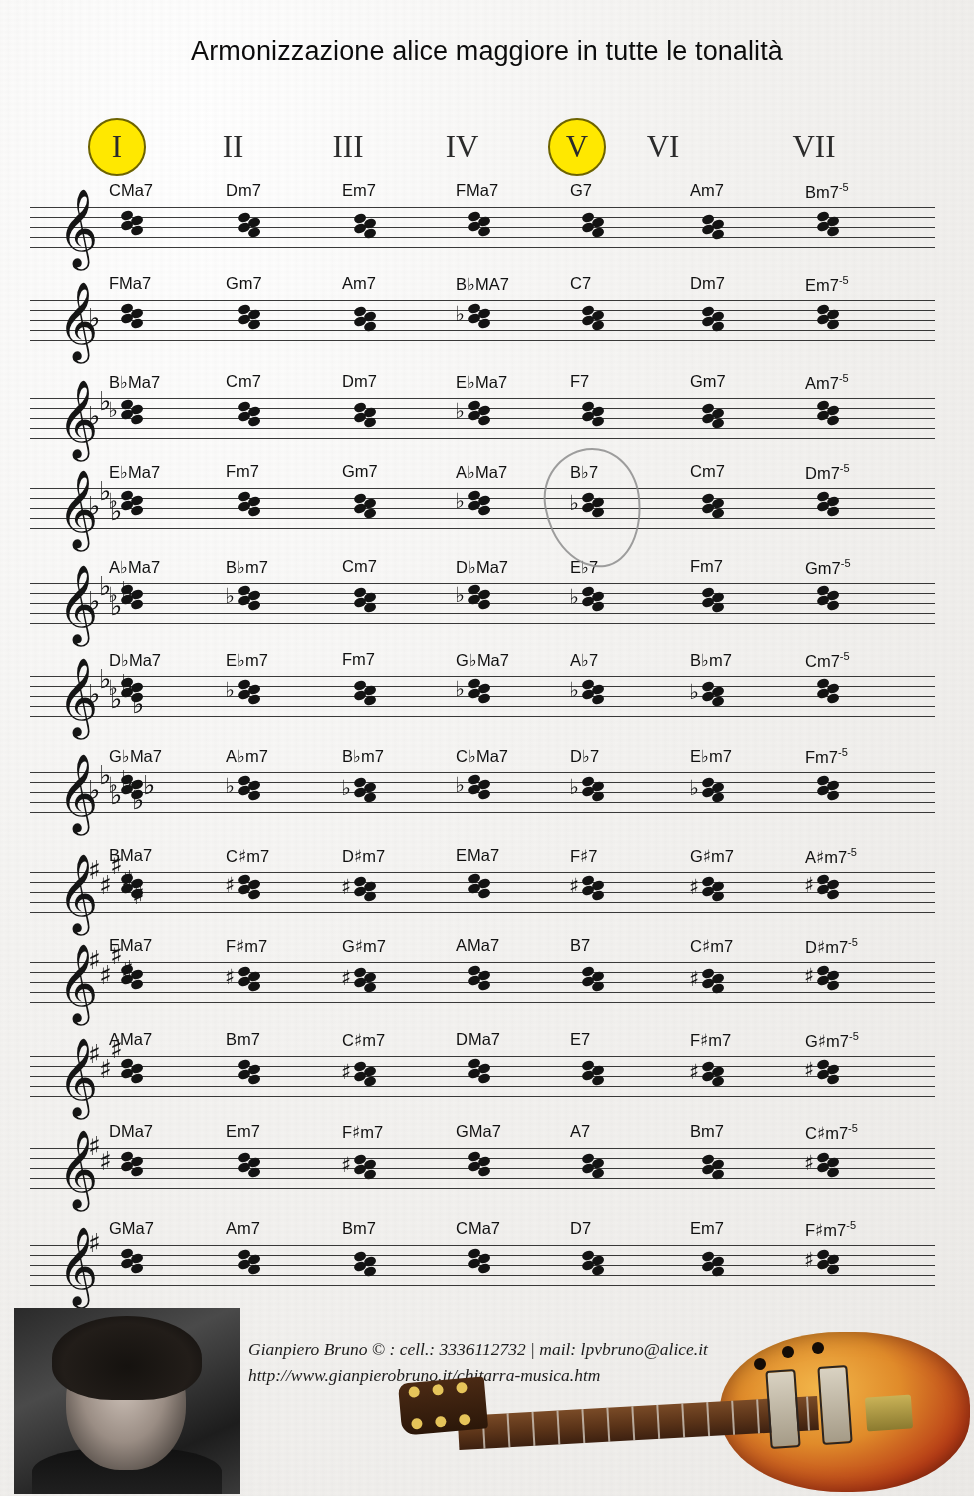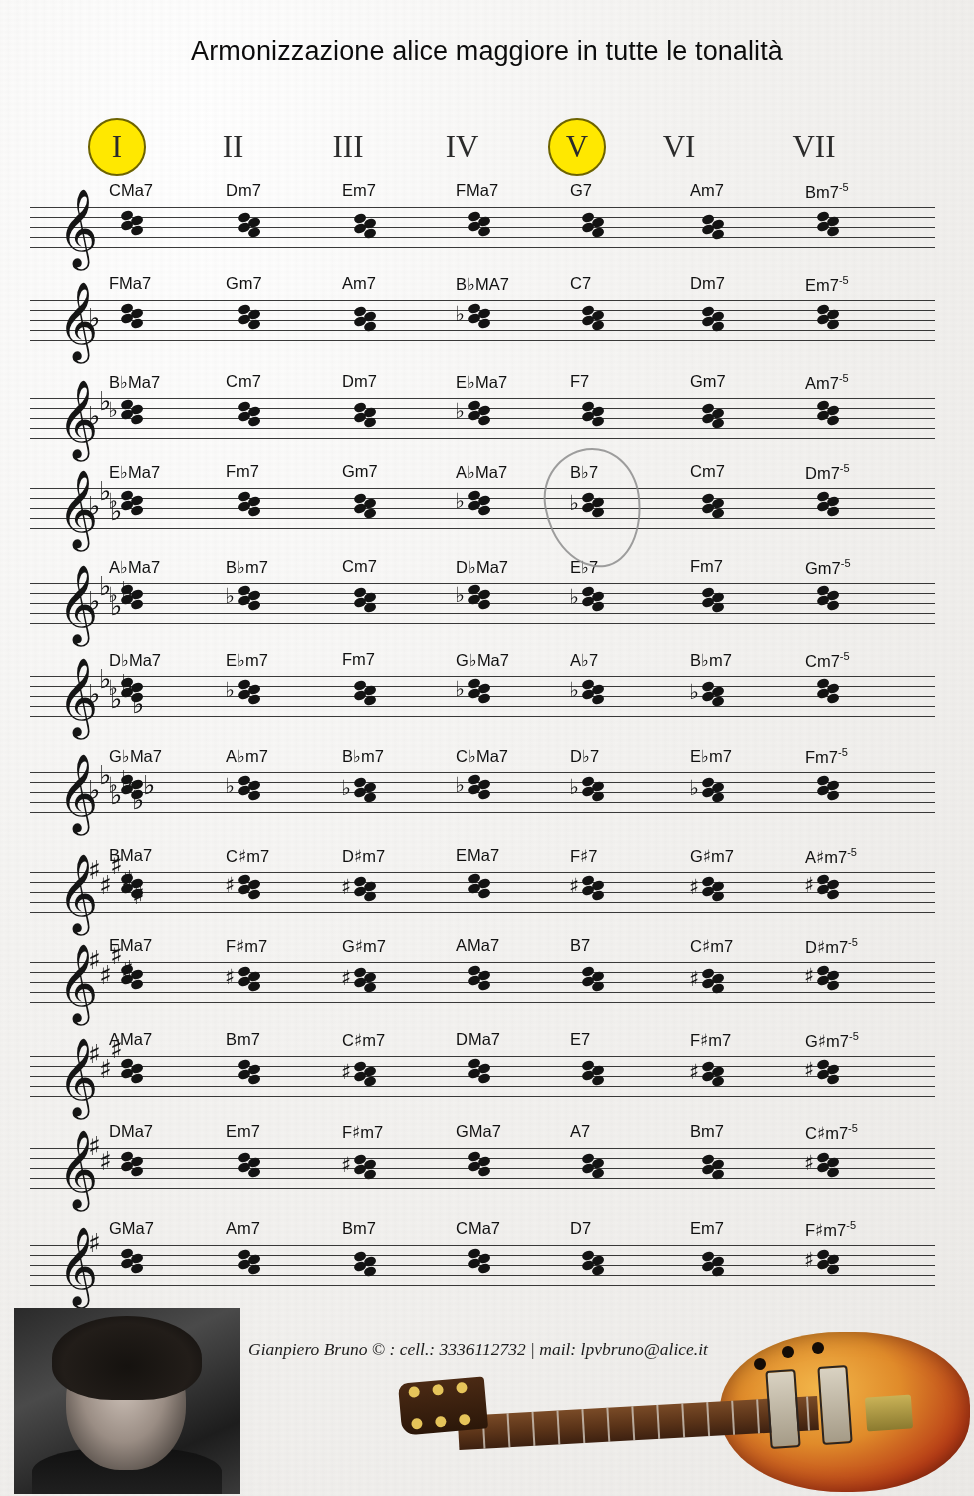"VI" div.numeral { left: 644px -> 628px }
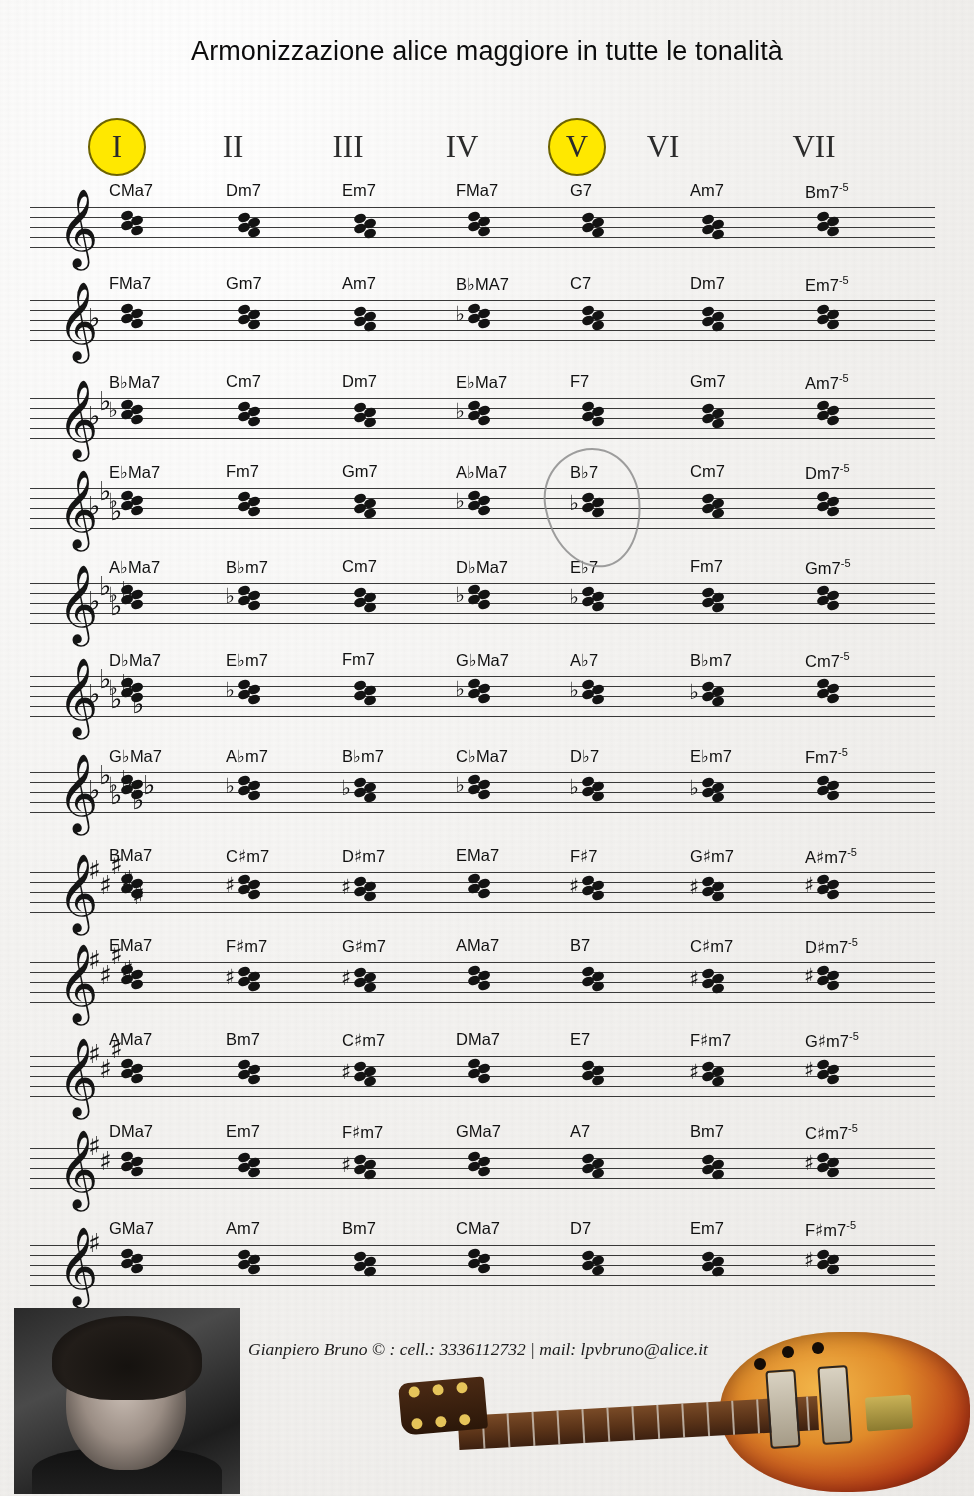"http://www.gianpierobruno.it/chitarra-mu" div { html: none -> <div>http://www.gianpierobruno.it/chitarra-musica.htm</div> }
